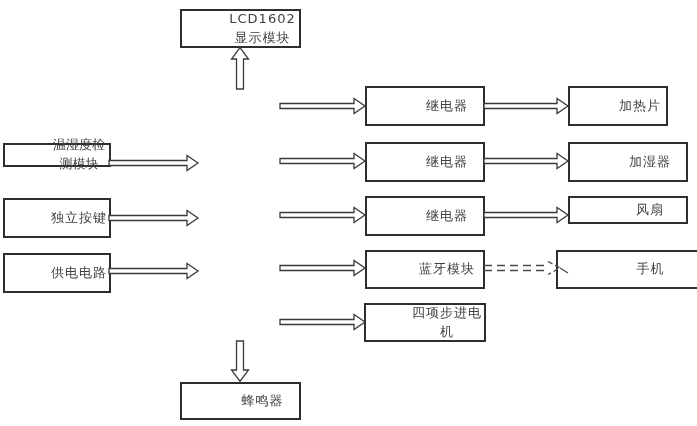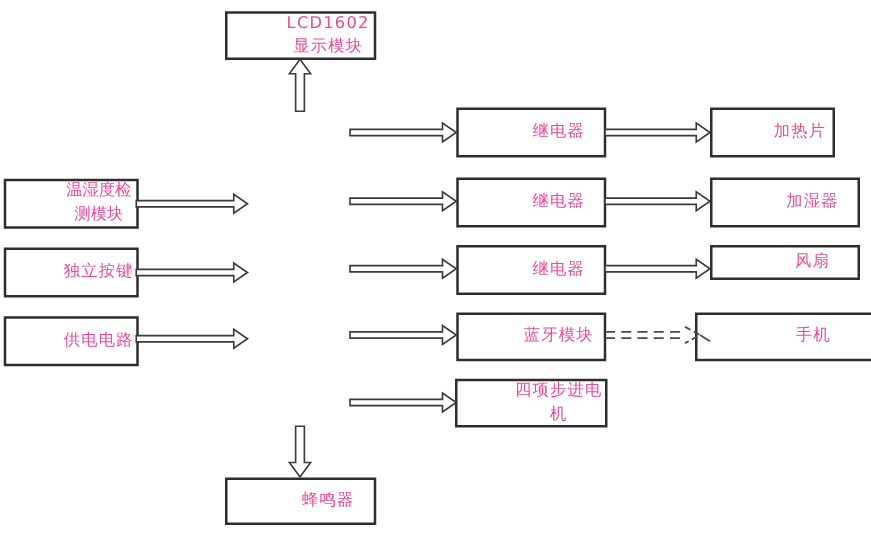"LCD1602显示模块" .box { color: #ec4899 -> #404040 }
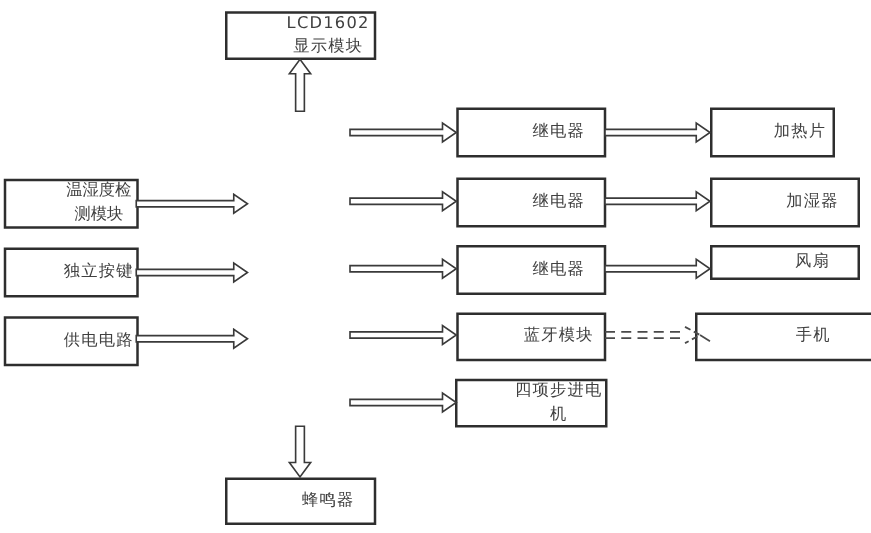"温湿度检测模块" div.box { height: 40px -> 24px }
